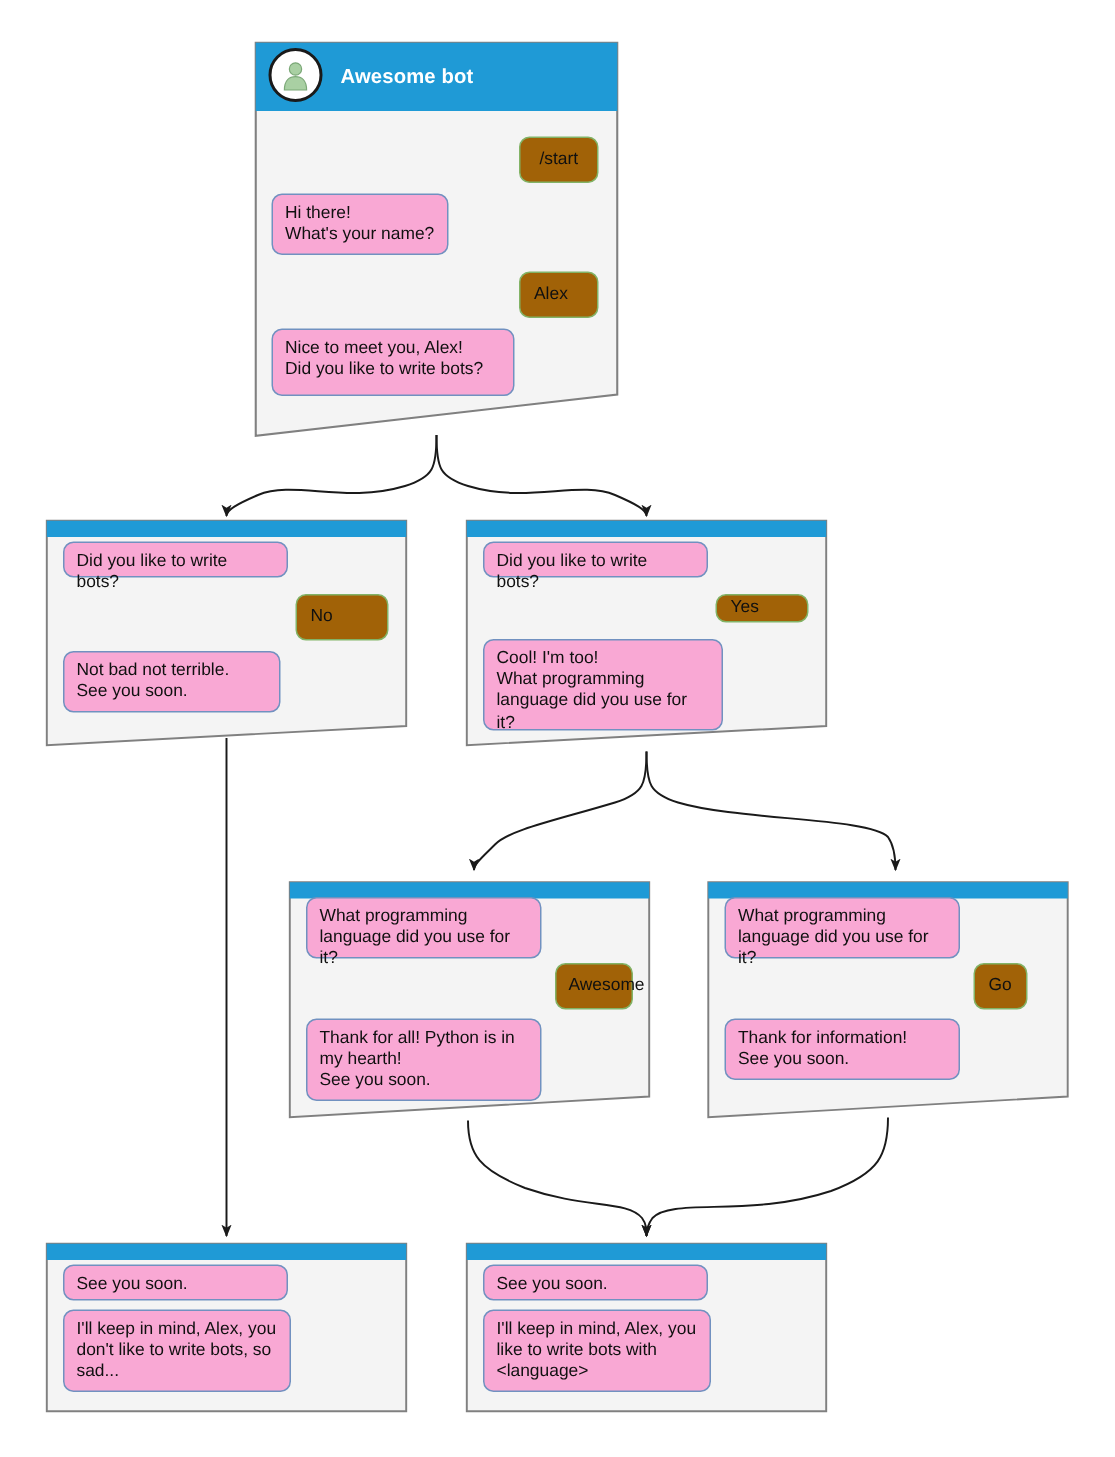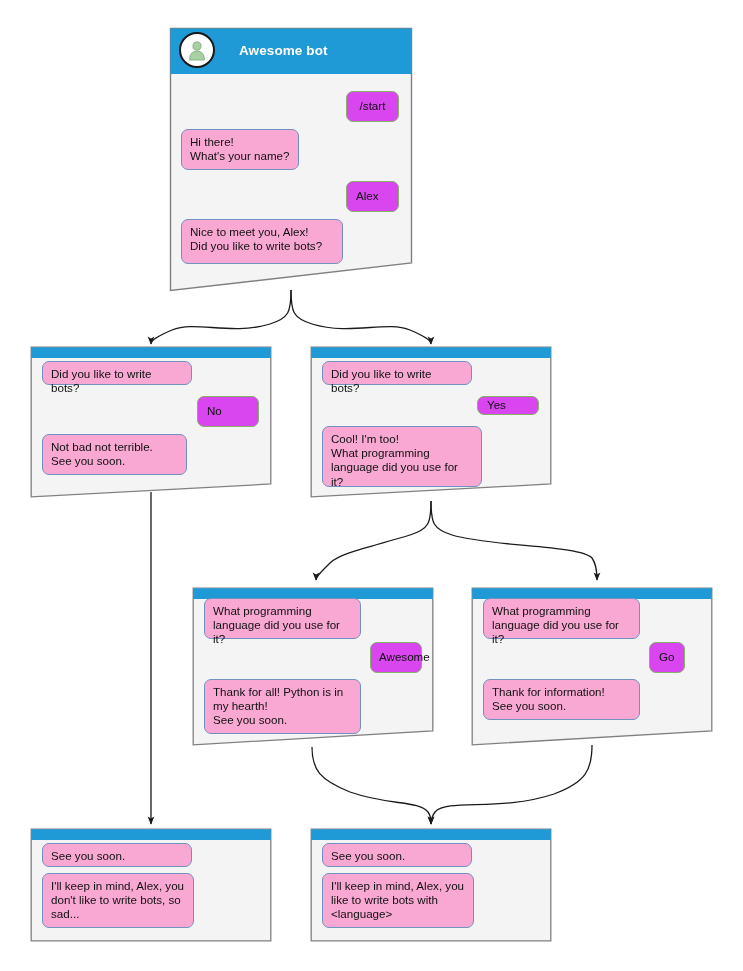"Awesome bot" .card-header.tall { gap: 12px -> none }
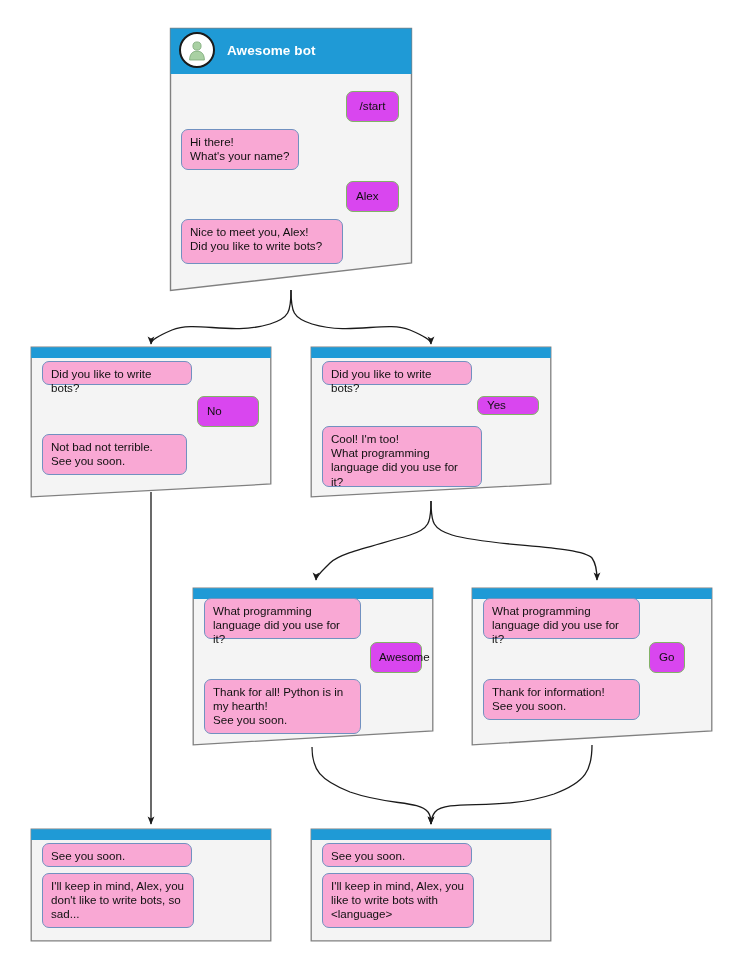"/start" .msg.user { background: #d946ef -> #a16207 }
